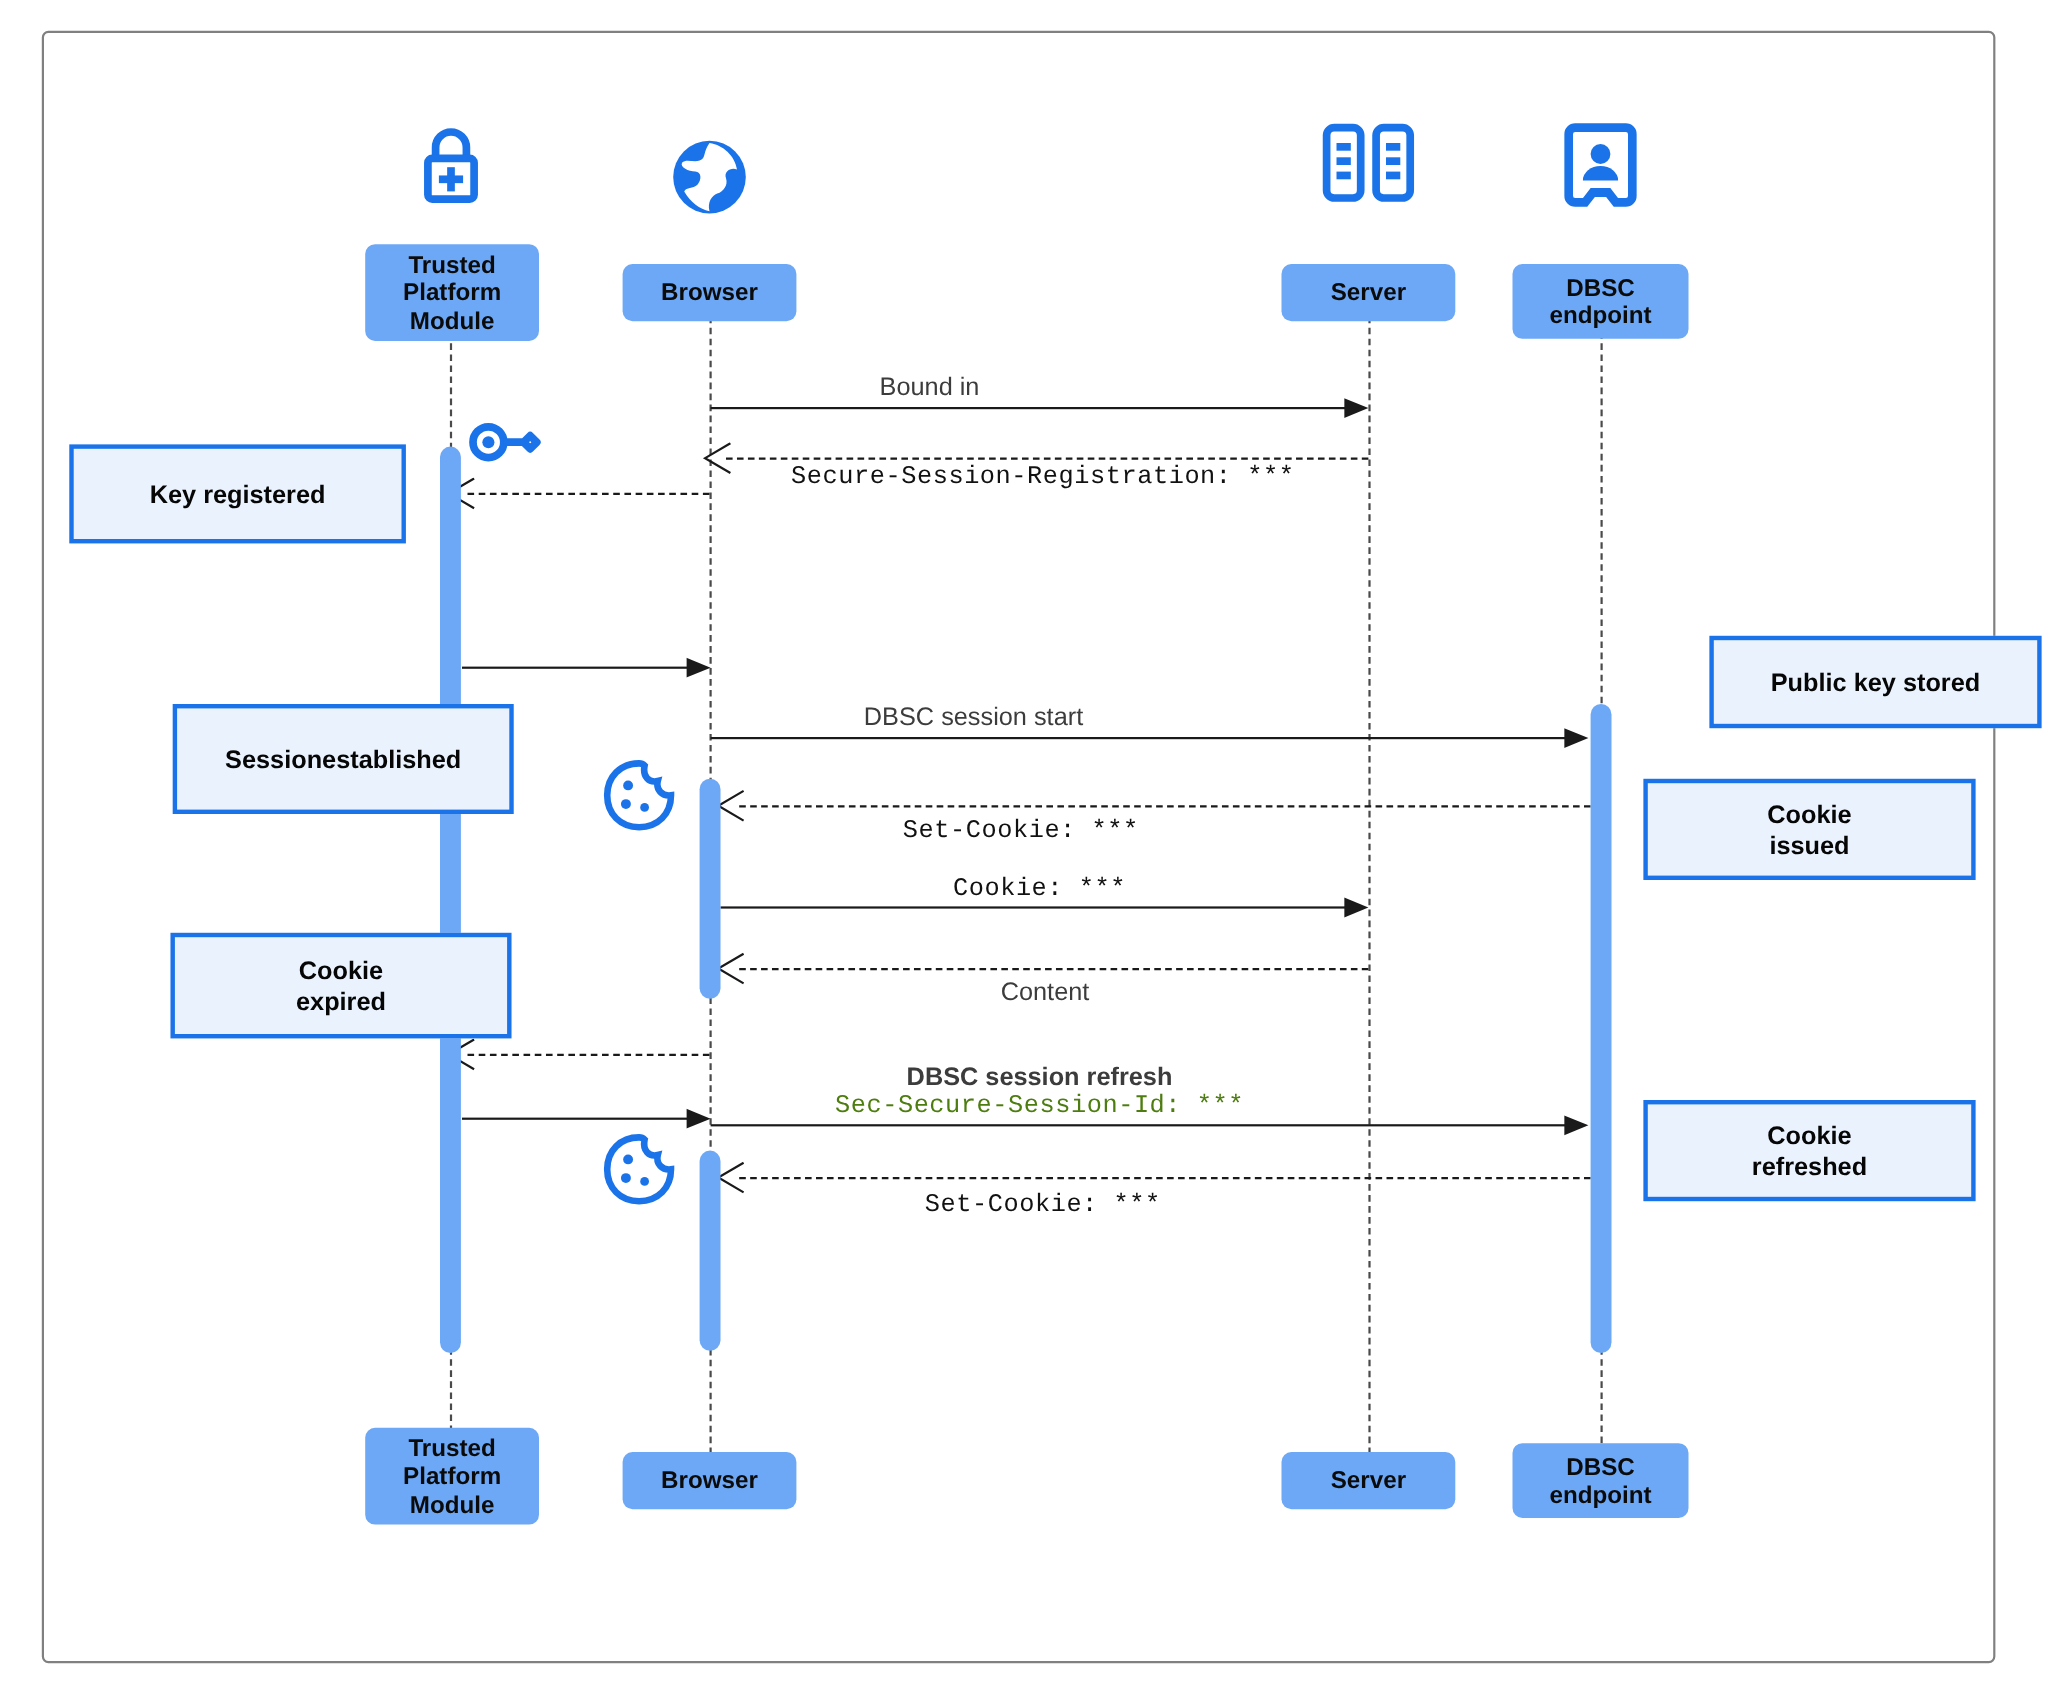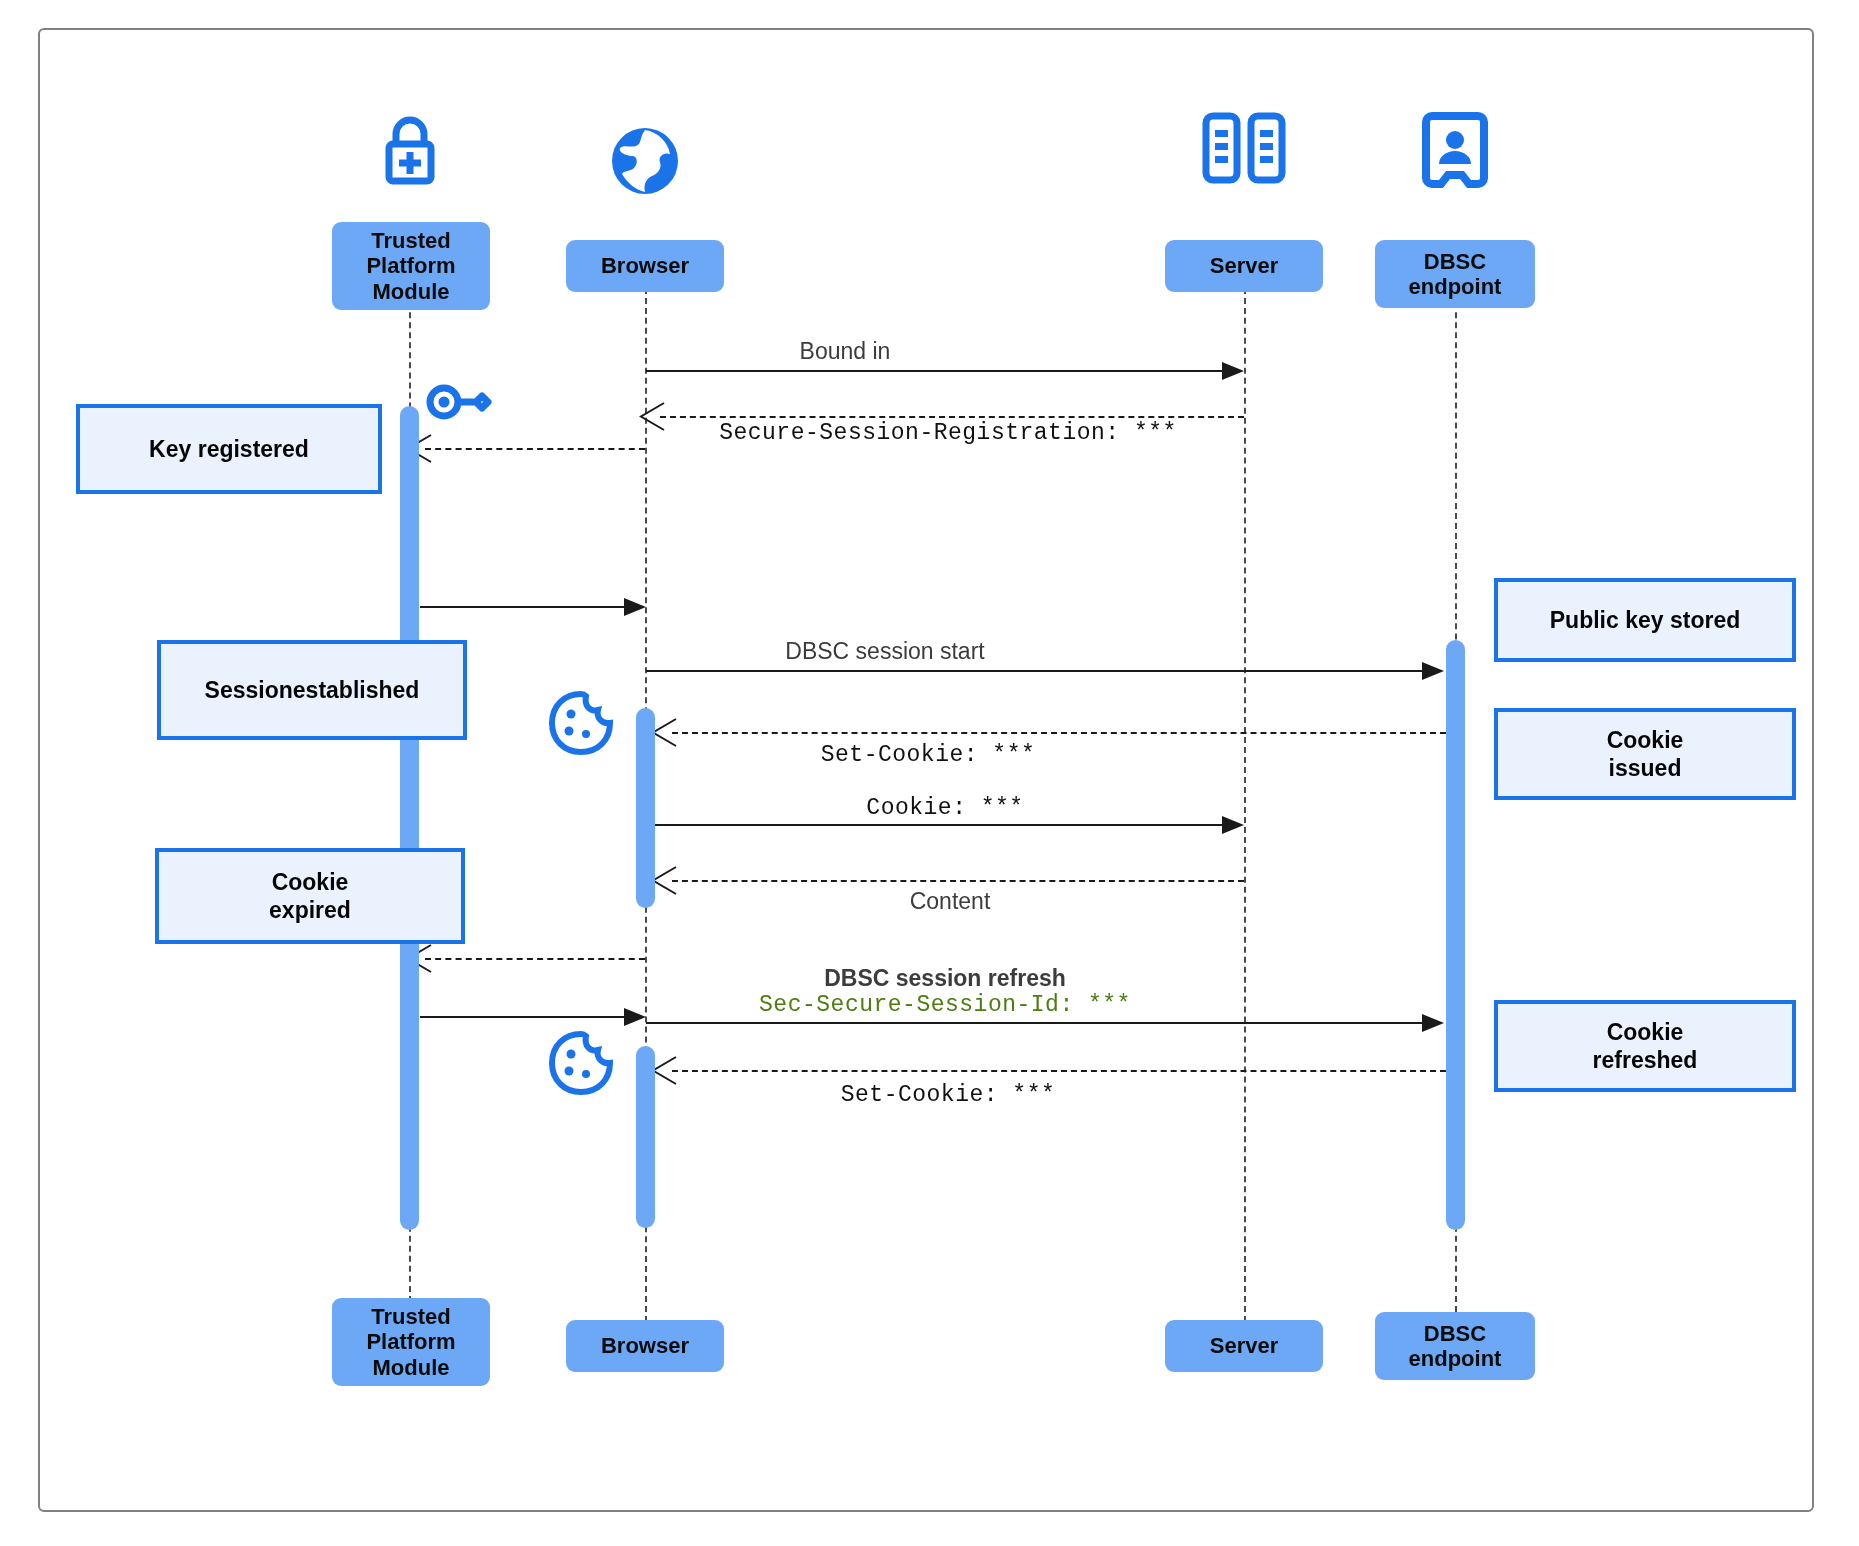"Key registered" div.note { left: 76px -> 63px }
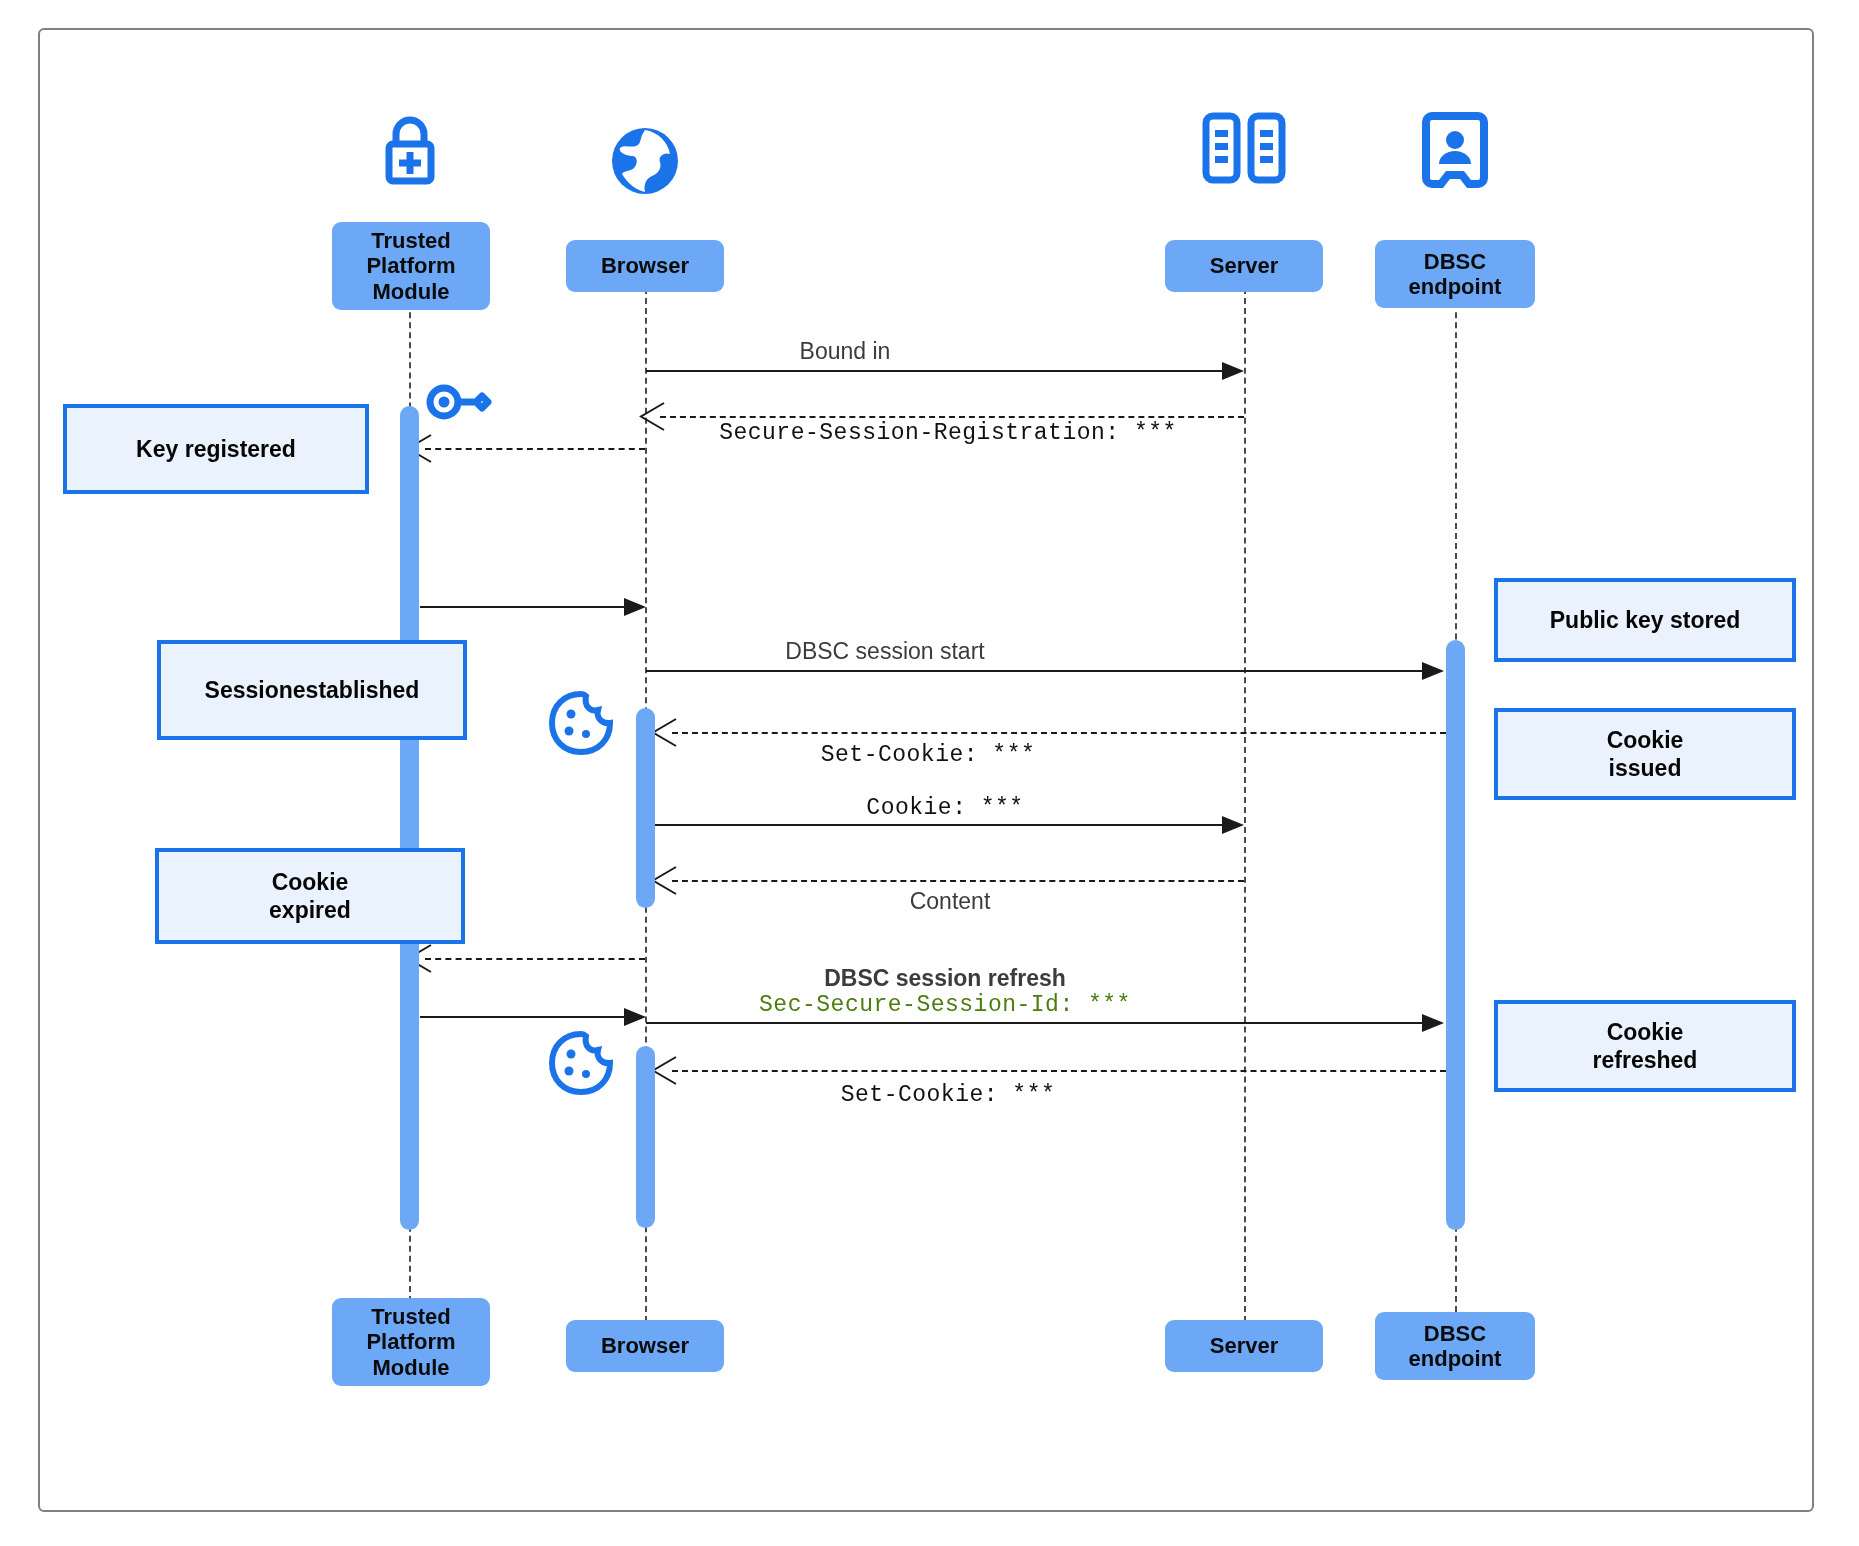"Public key stored" div.note { left: 1494px -> 1554px }
